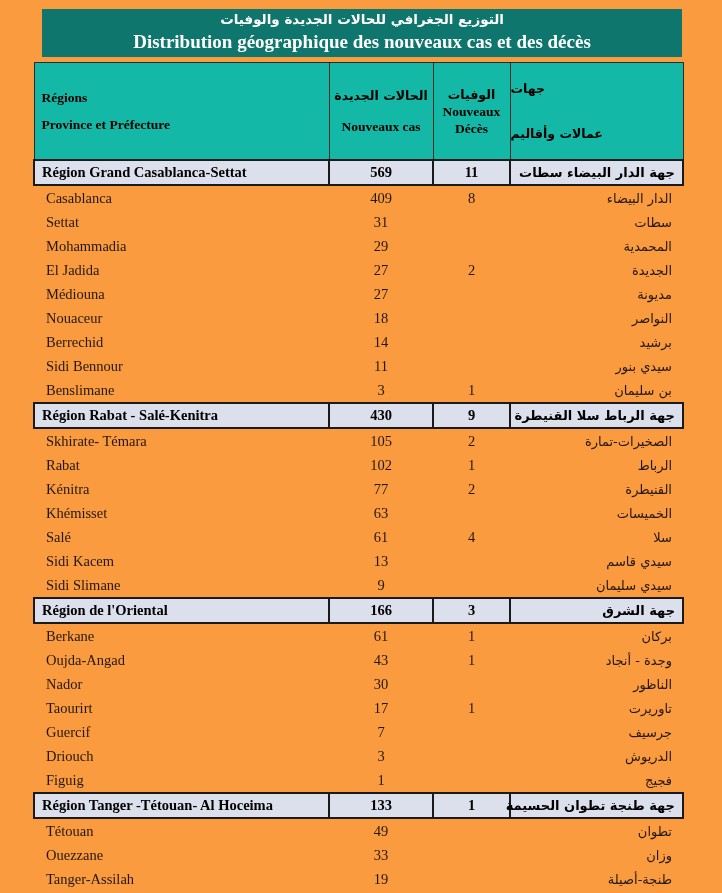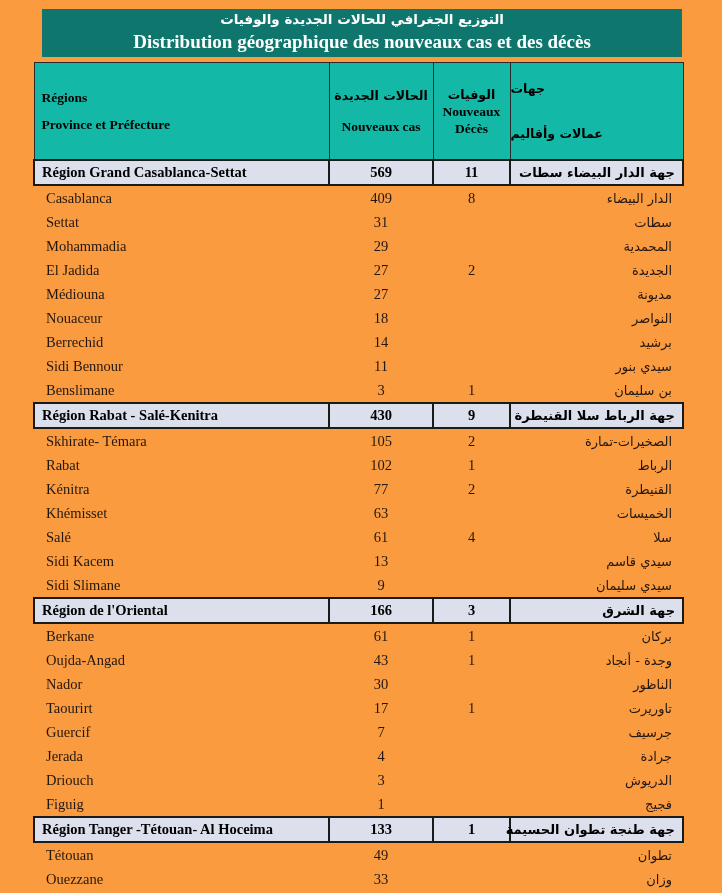"Jerada" tr.prov-row { html: <tr> <td>Jerada</td> <td>4</td> <td></td> <td>جرادة</td> </tr> -> none }
